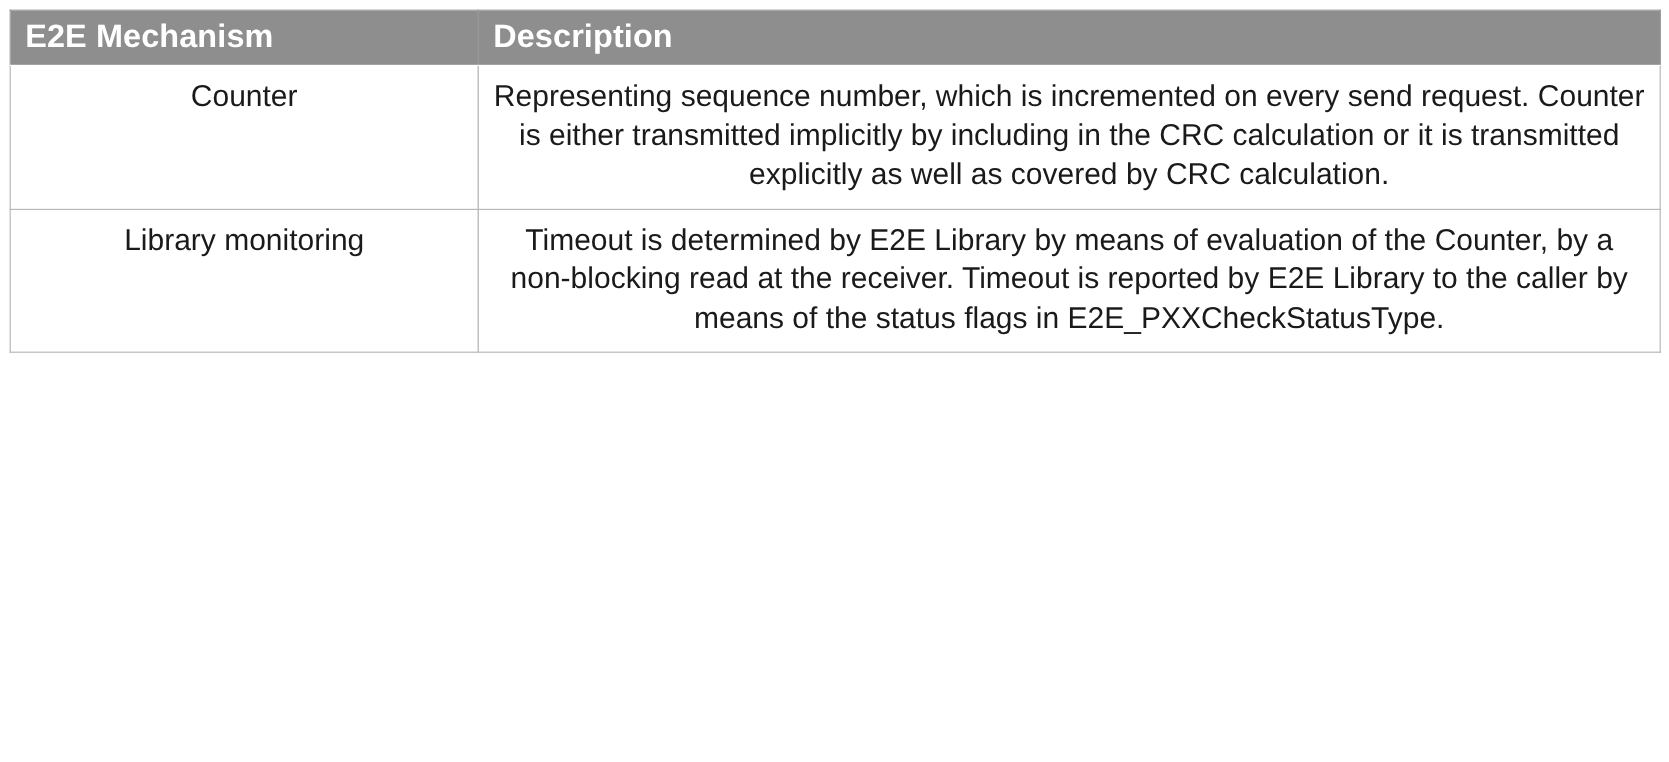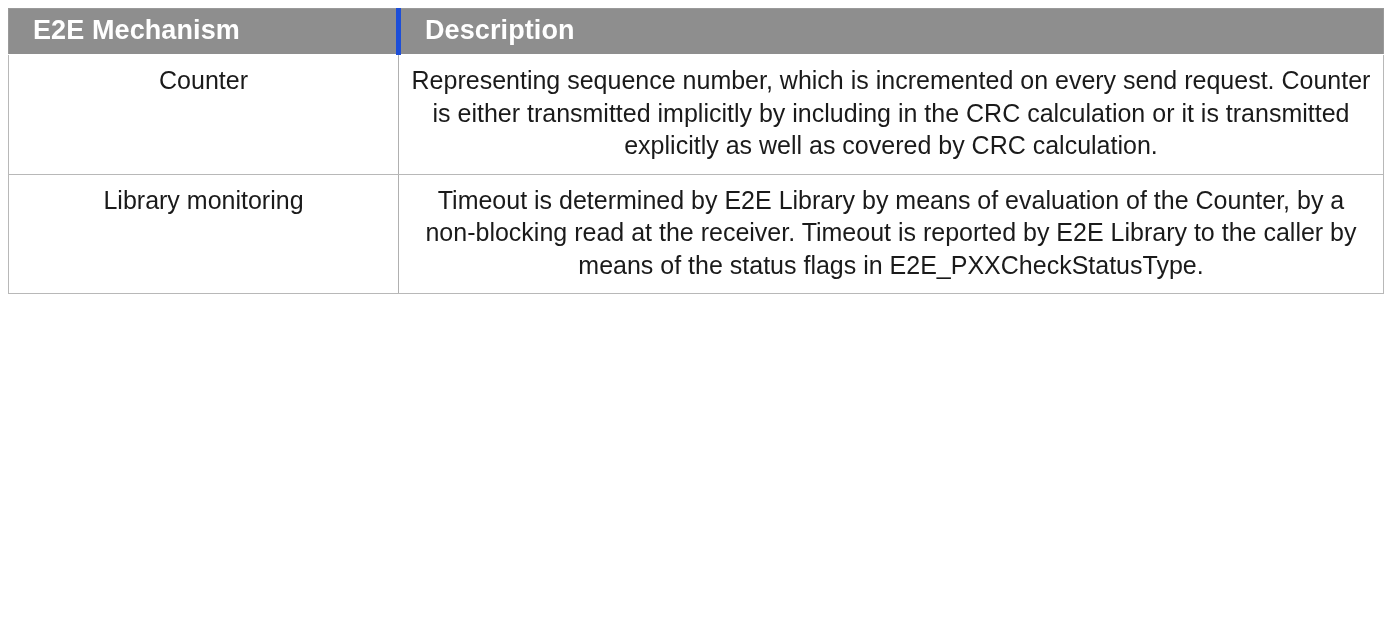"E2E Mechanism" thead th { padding: 6px 12px 8px 24px -> 6px 12px 8px 12px }
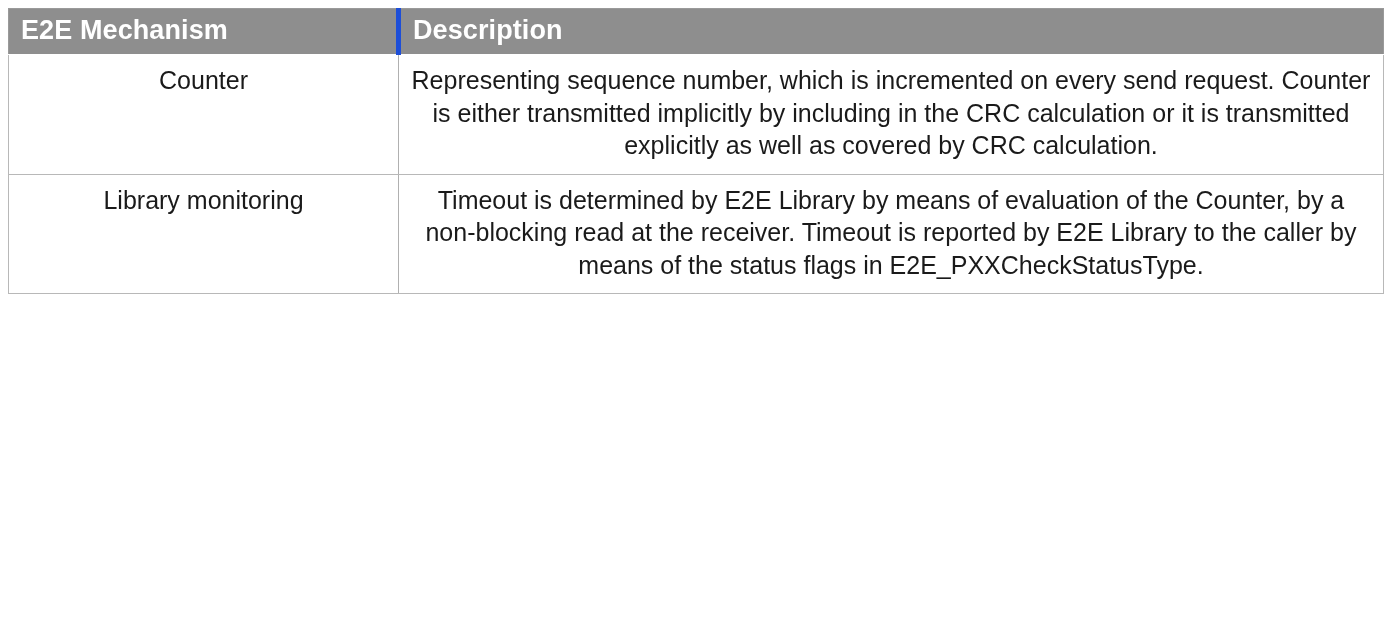"Description" thead th.th-desc { border-left: 5px solid #1d4ed8 -> 1px solid #1d4ed8 }
